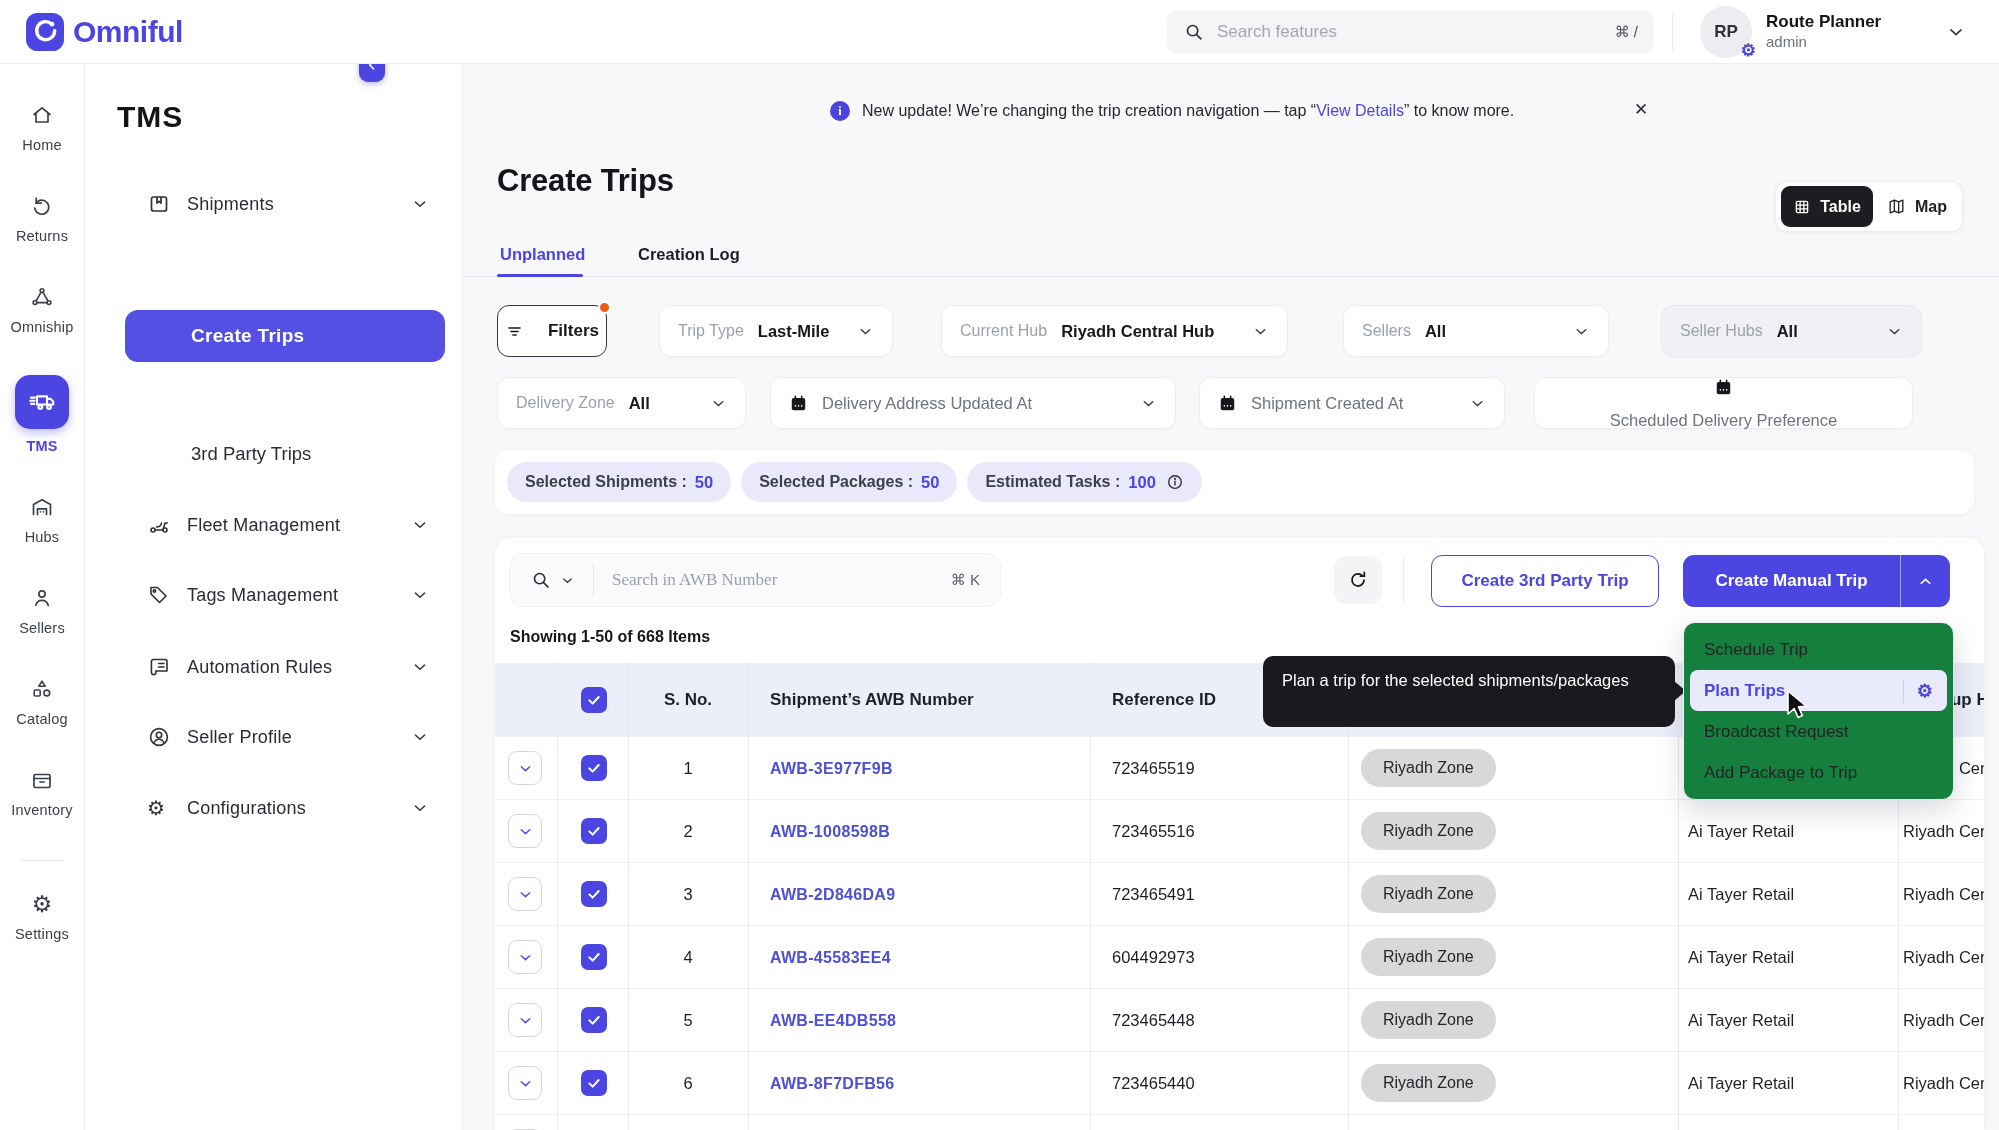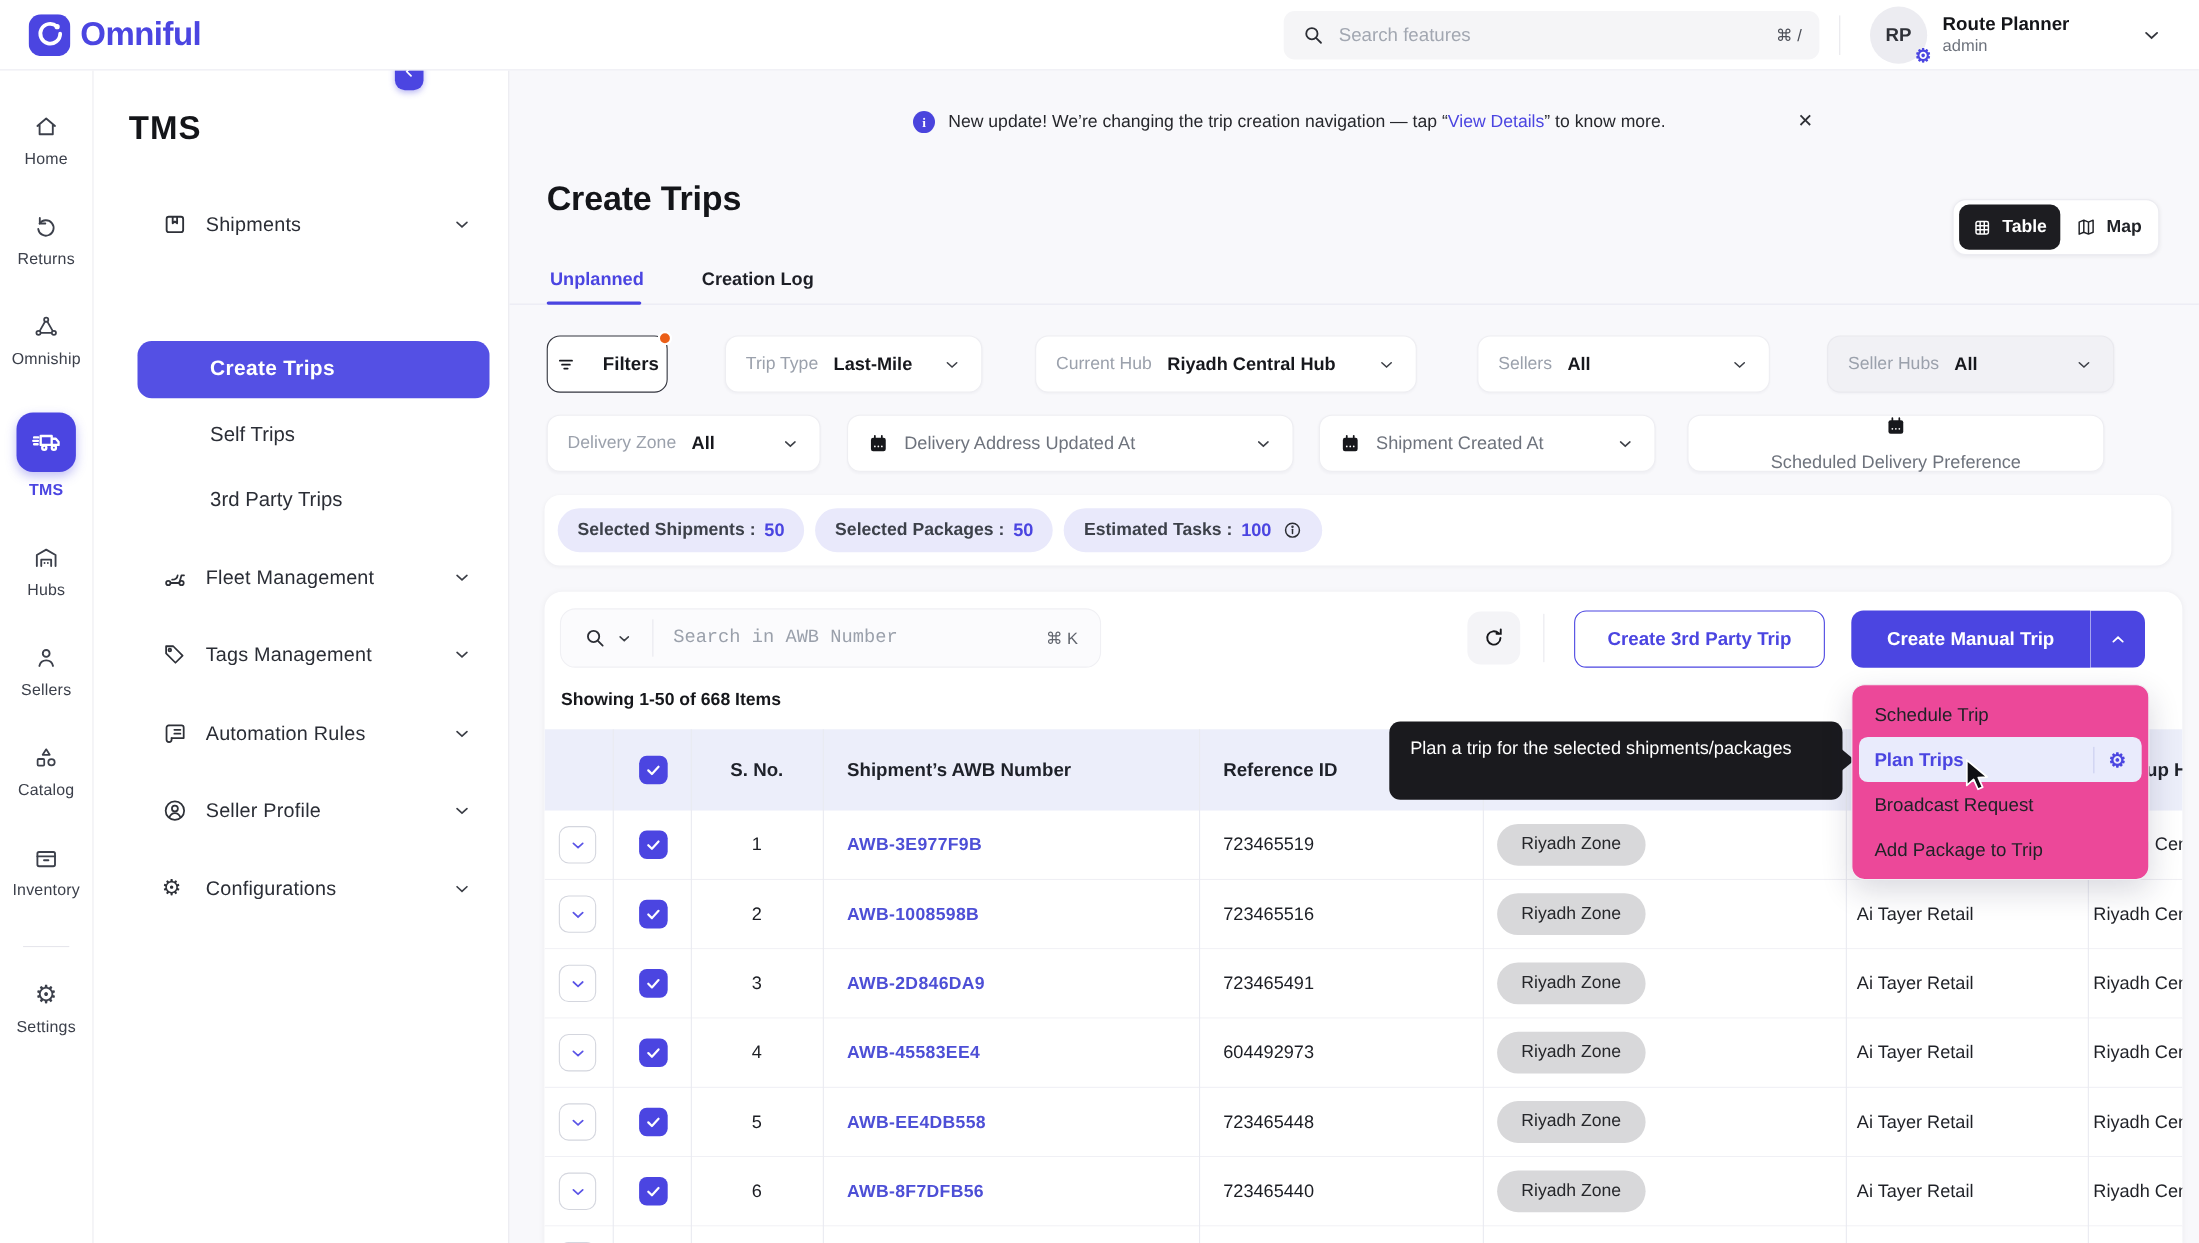"Self Trips" div.nav-sub { html: <div> <span>Self Trips</span> </div> -> none }
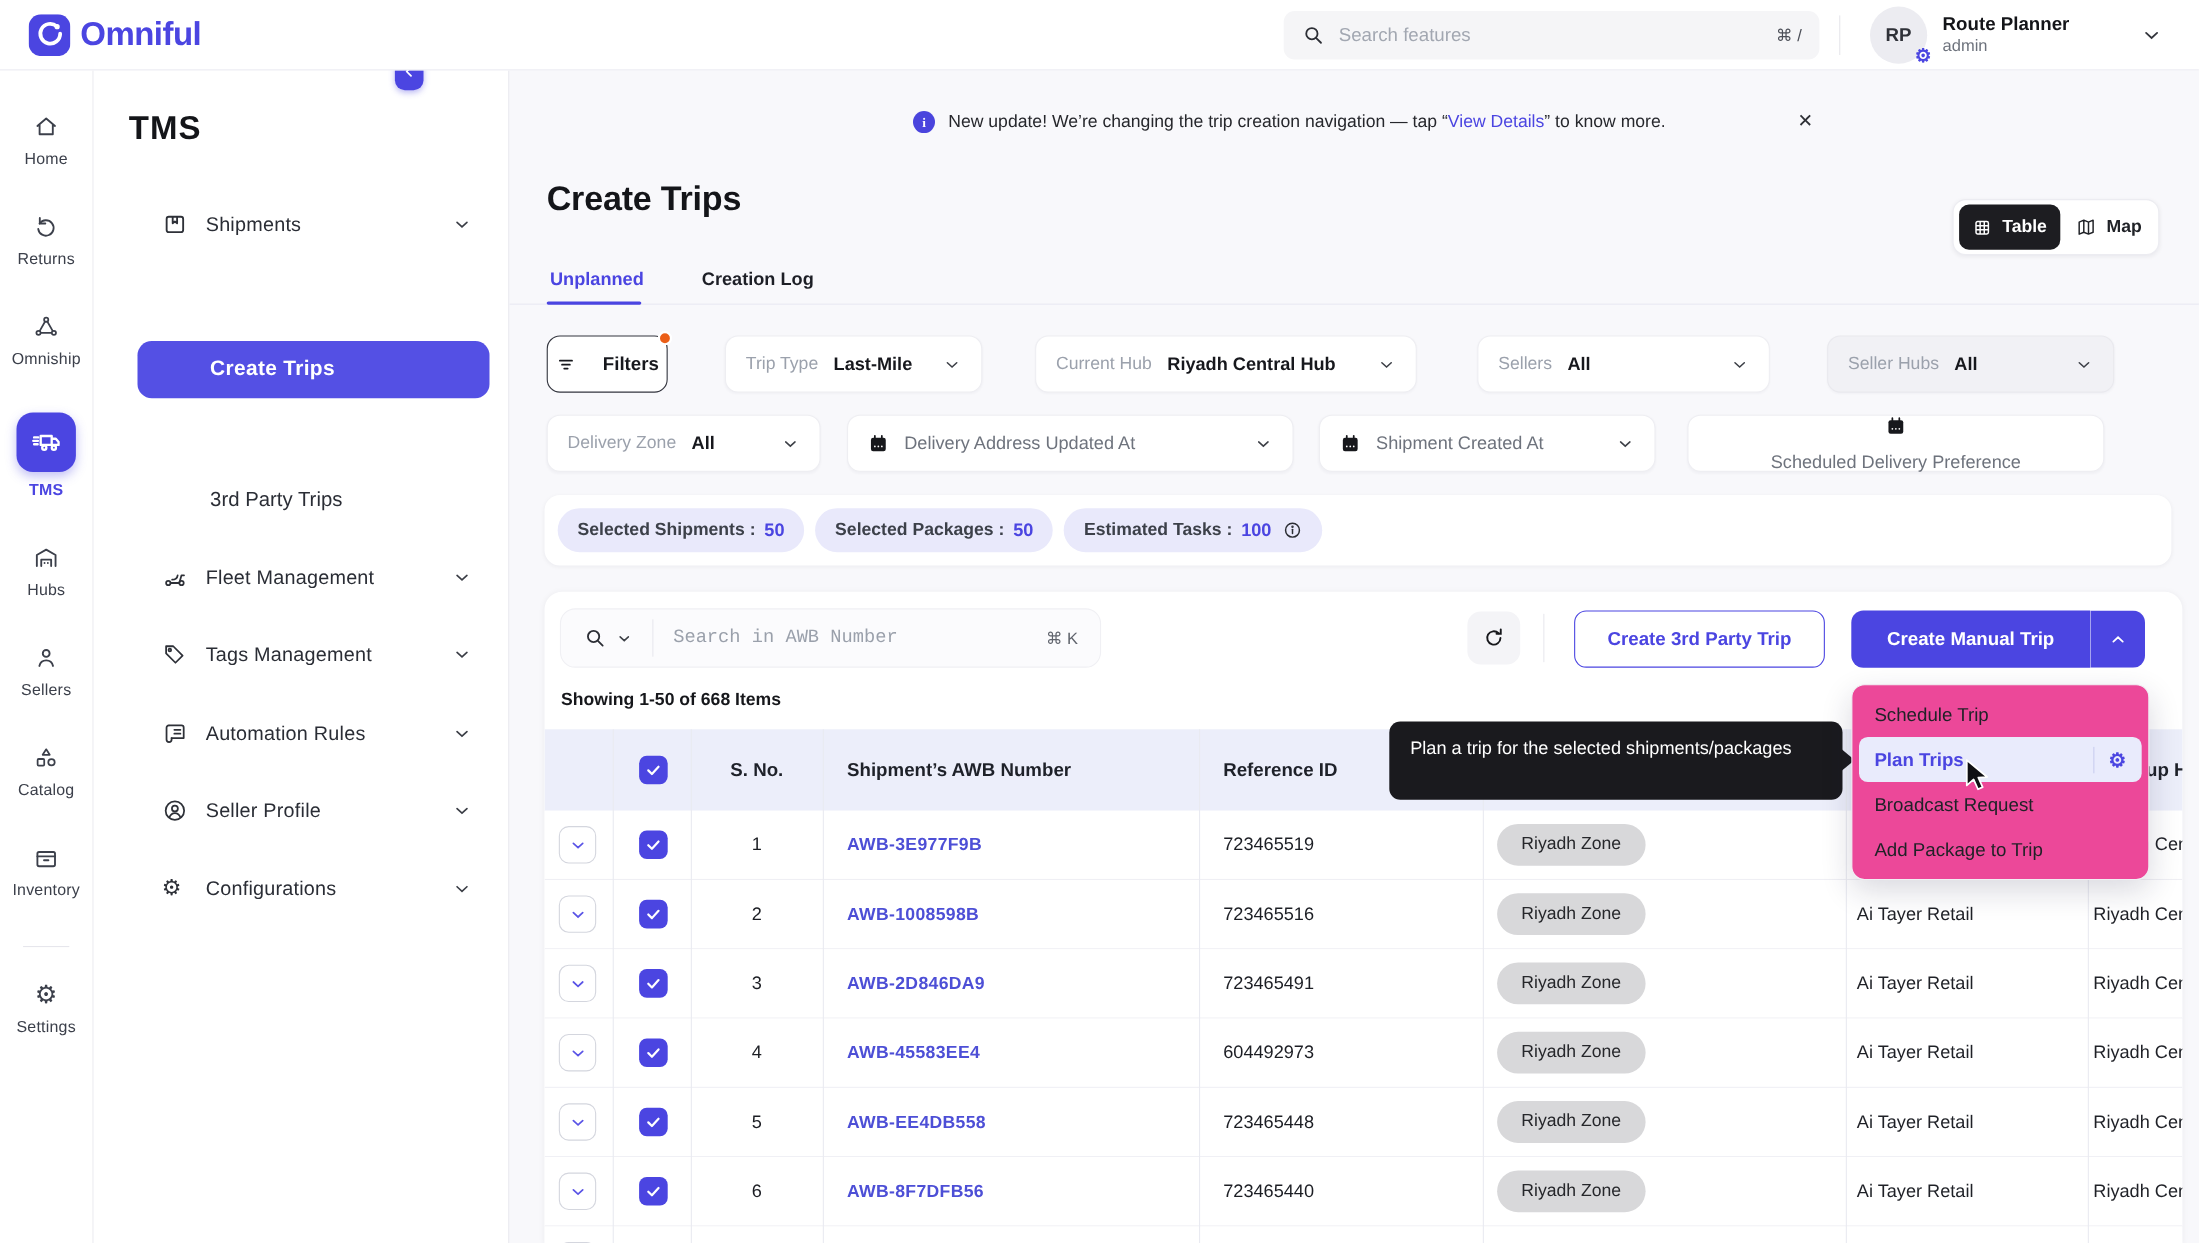"Search in AWB Number" #awb-search input { font-family: Liberation Mono, monospace -> Liberation Serif, serif }
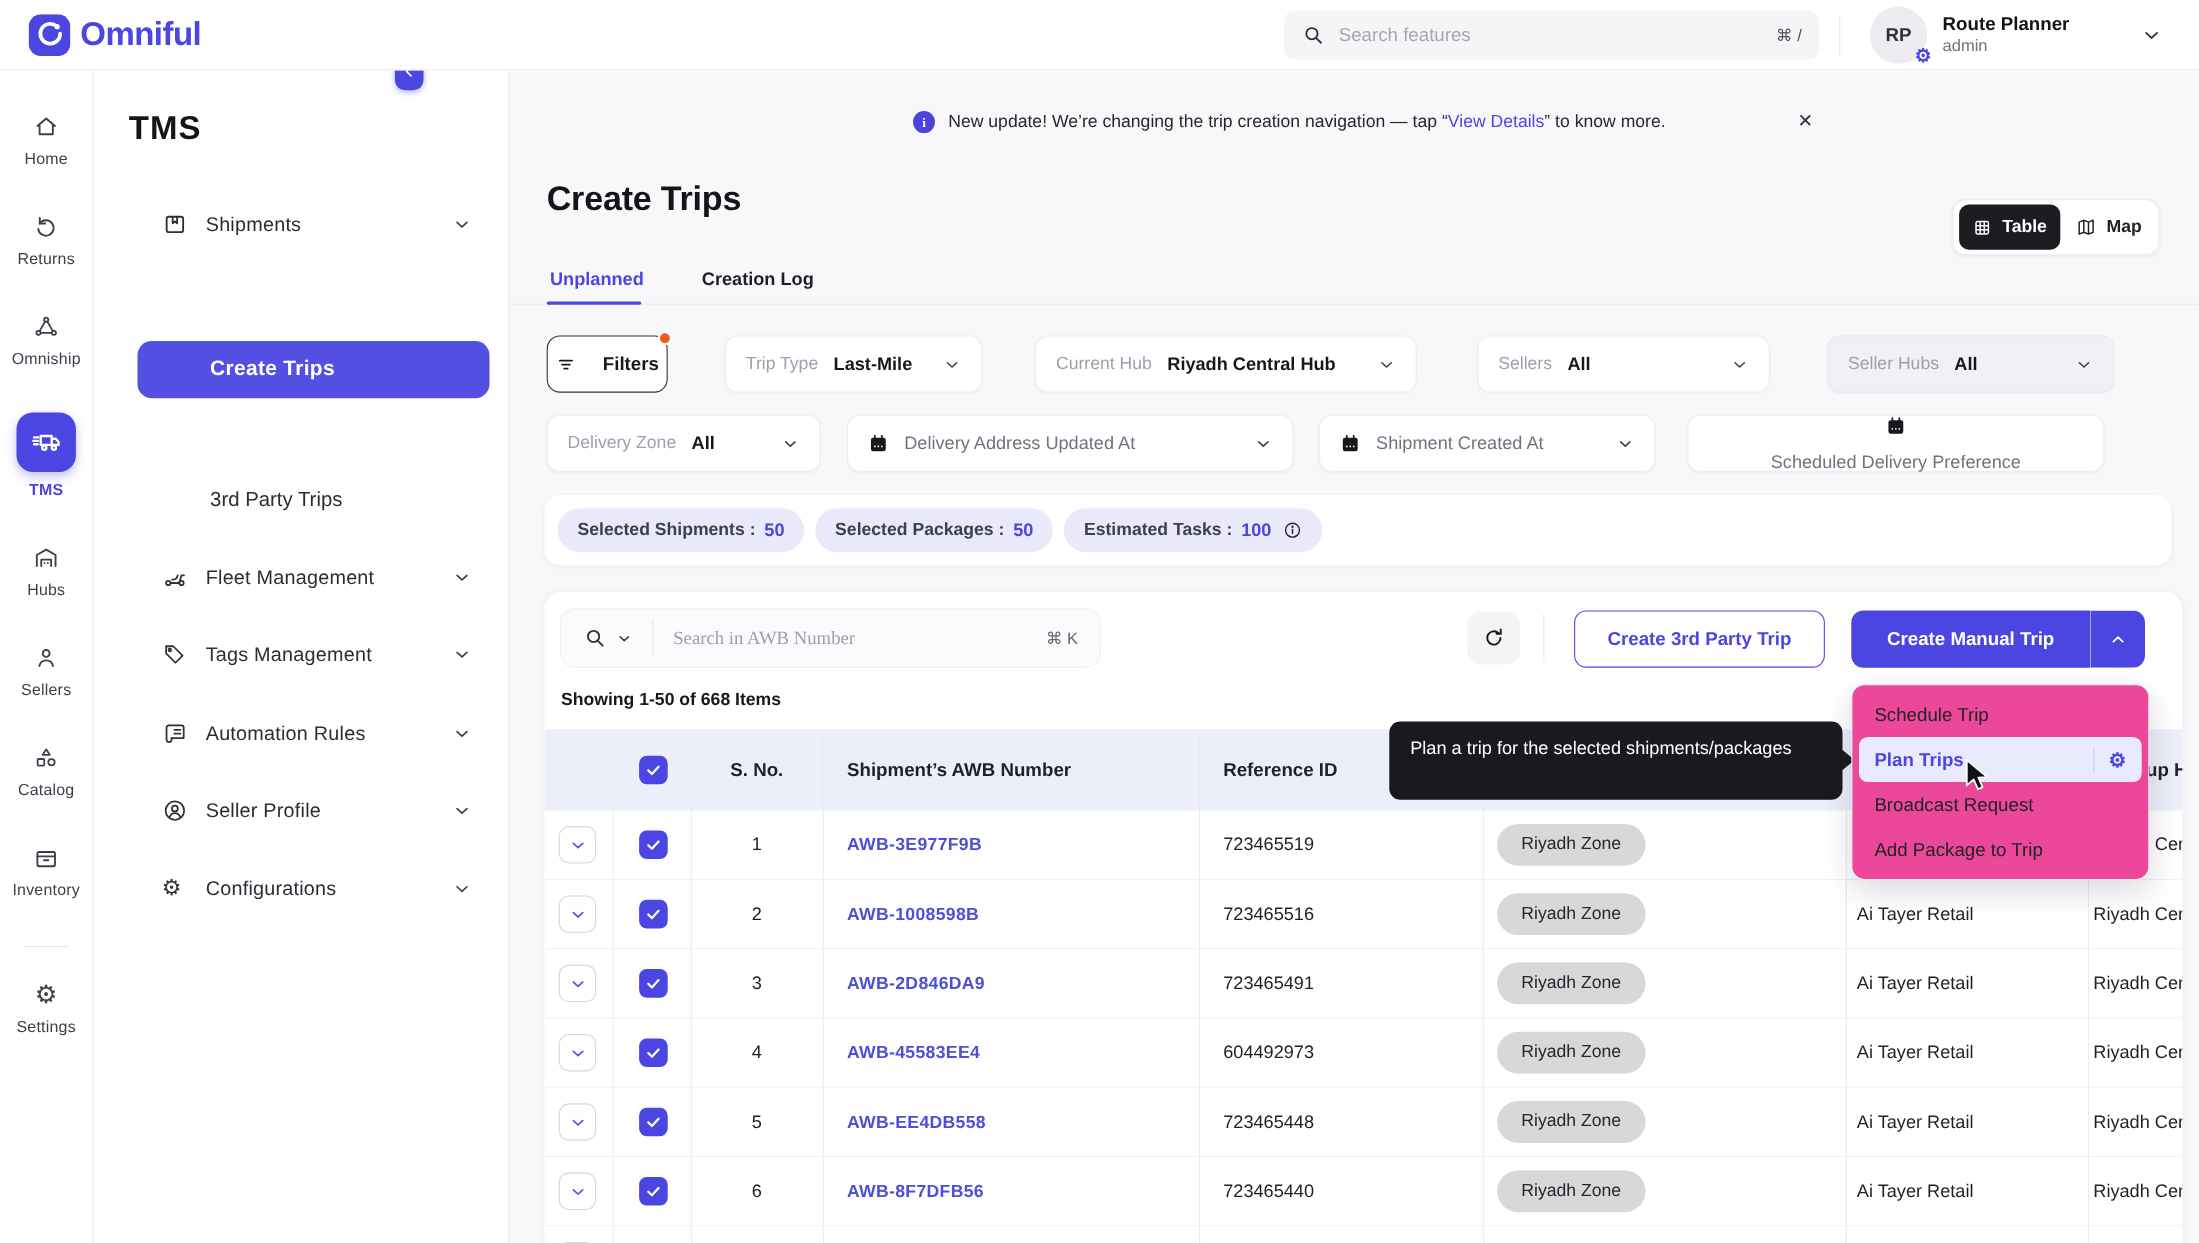"Schedule Trip" #menu { background: #ec4899 -> #15803d }
